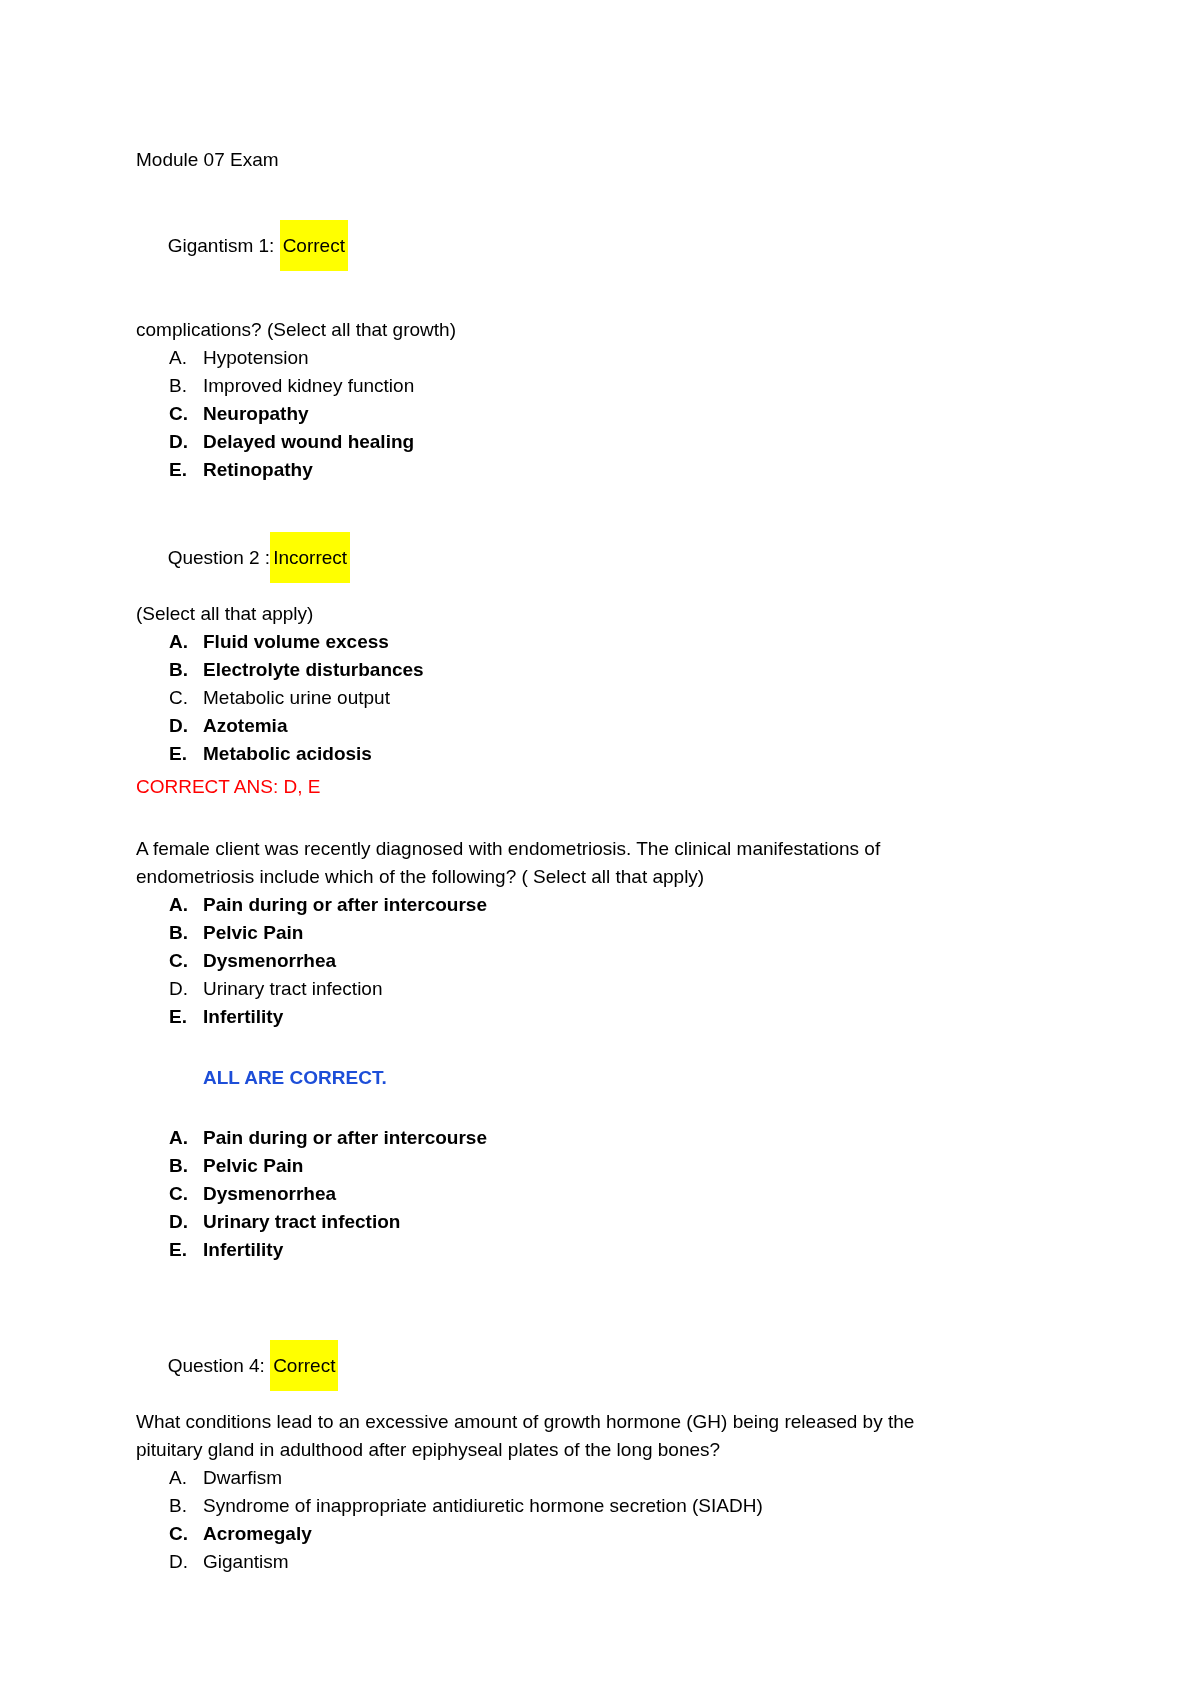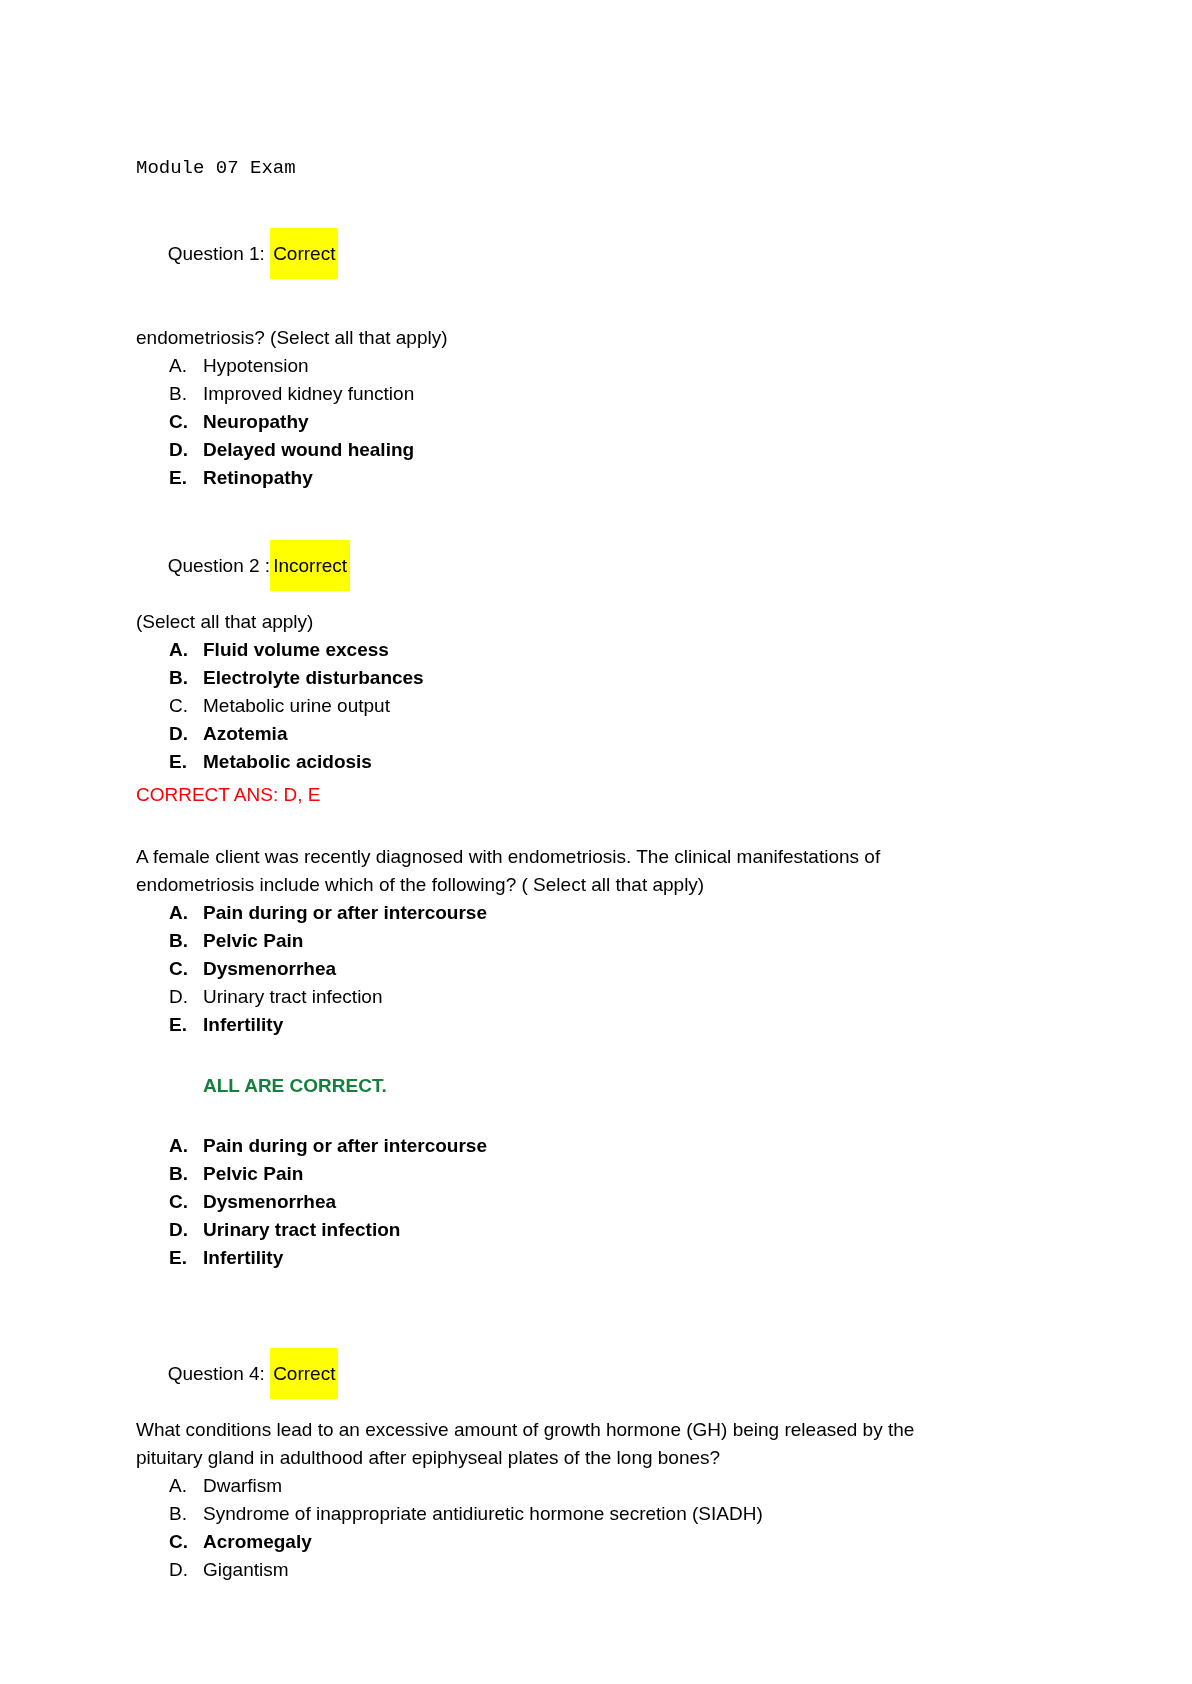"Module 07 Exam" .doc-title { font-family: Liberation Mono, monospace -> none; margin: 16px 0 30px 0 -> 8px 0 30px 0 }
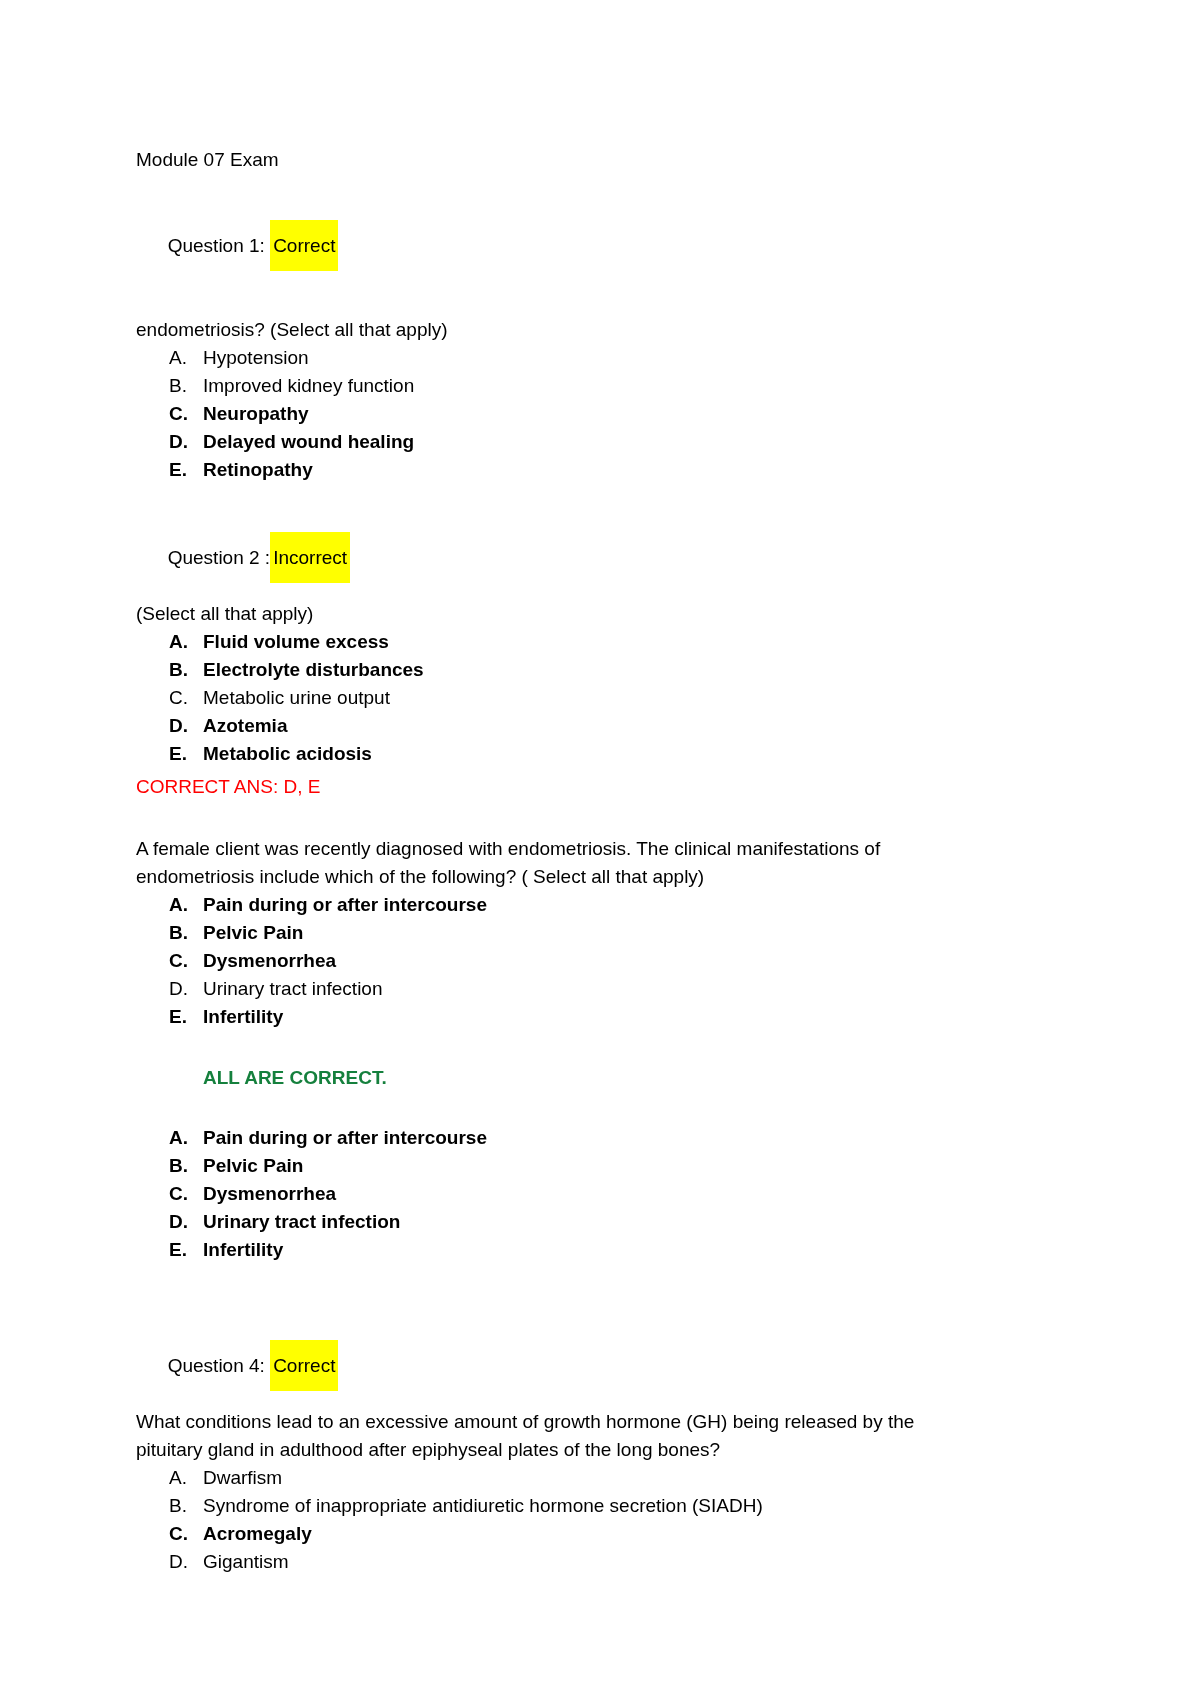"Question 1:" span.q-label { text: Question -> Gigantism }
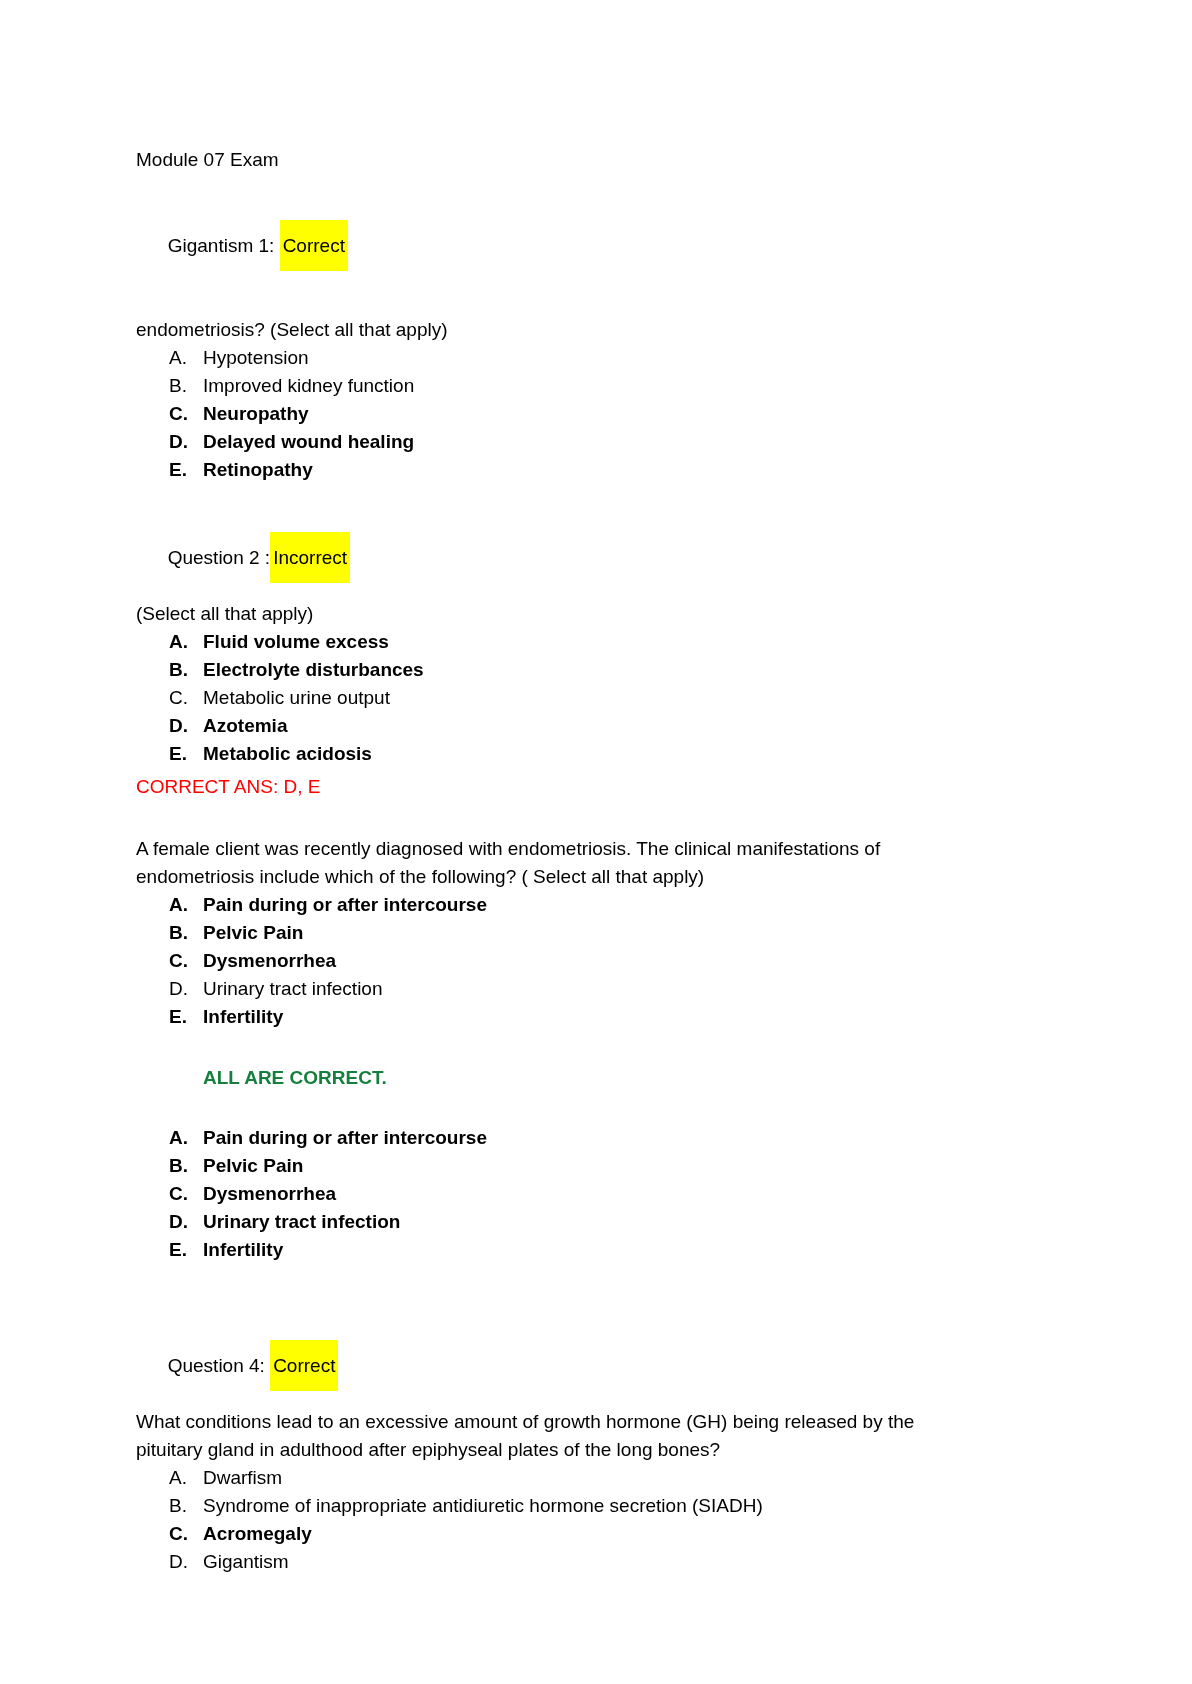"endometriosis? (Select all that apply)" div.prompt-line { text: endometriosis? (Select all that apply -> complications? (Select all that growth }
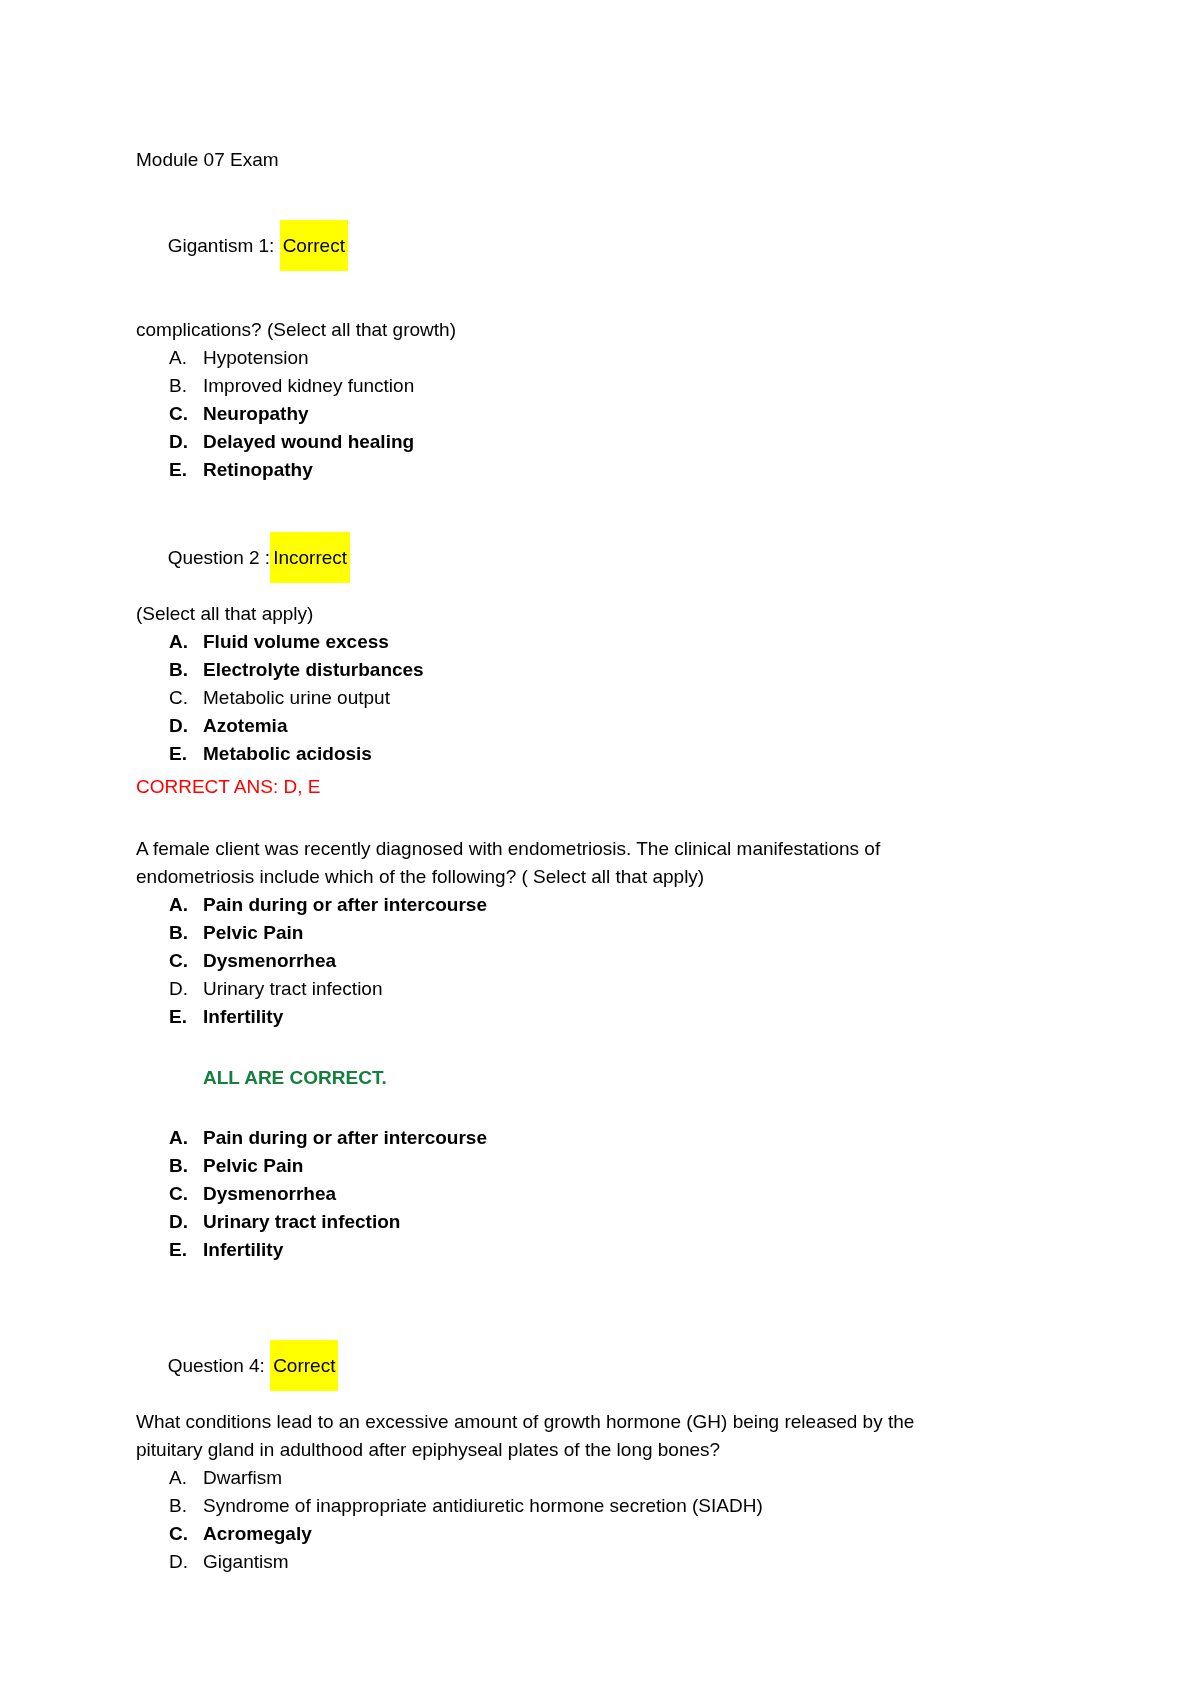"ALL ARE CORRECT." .all-correct-note { color: #15803d -> #1d4ed8 }
